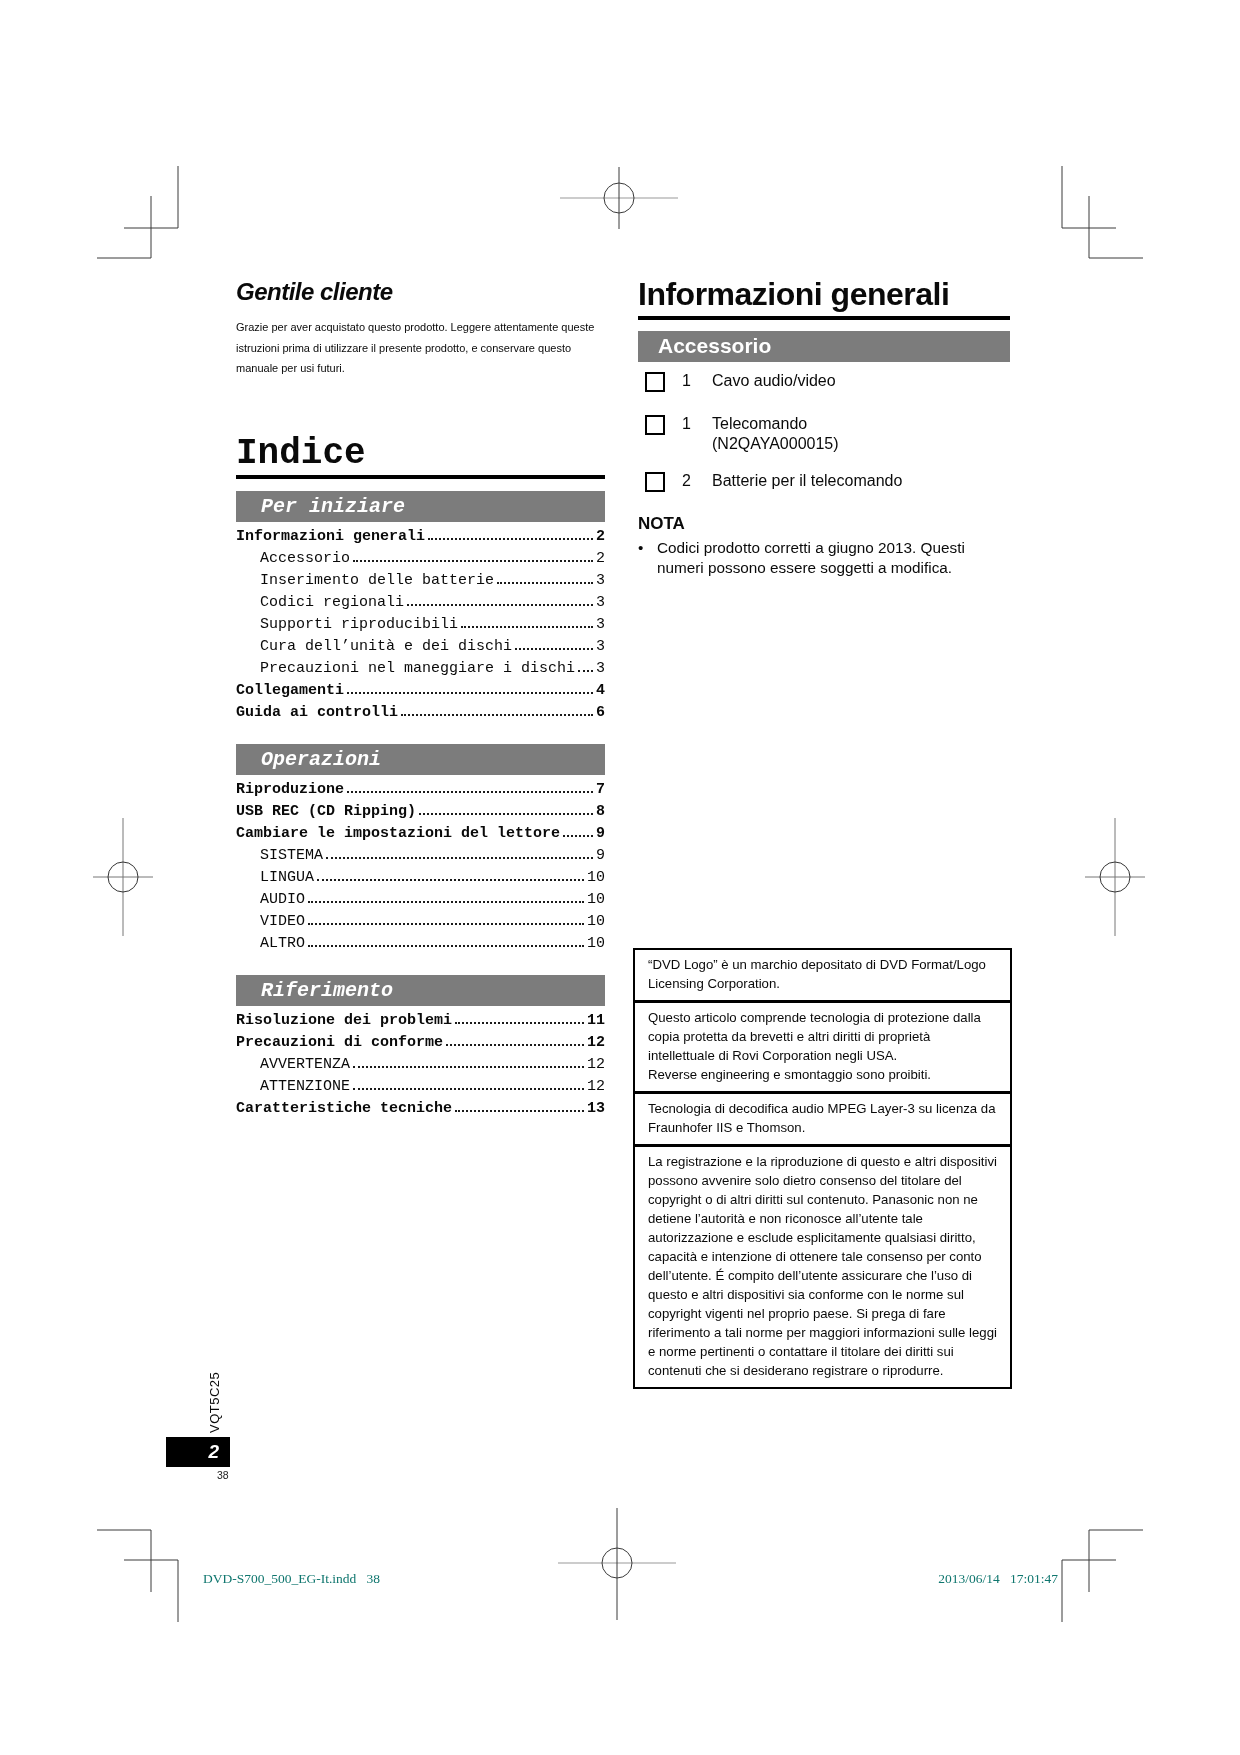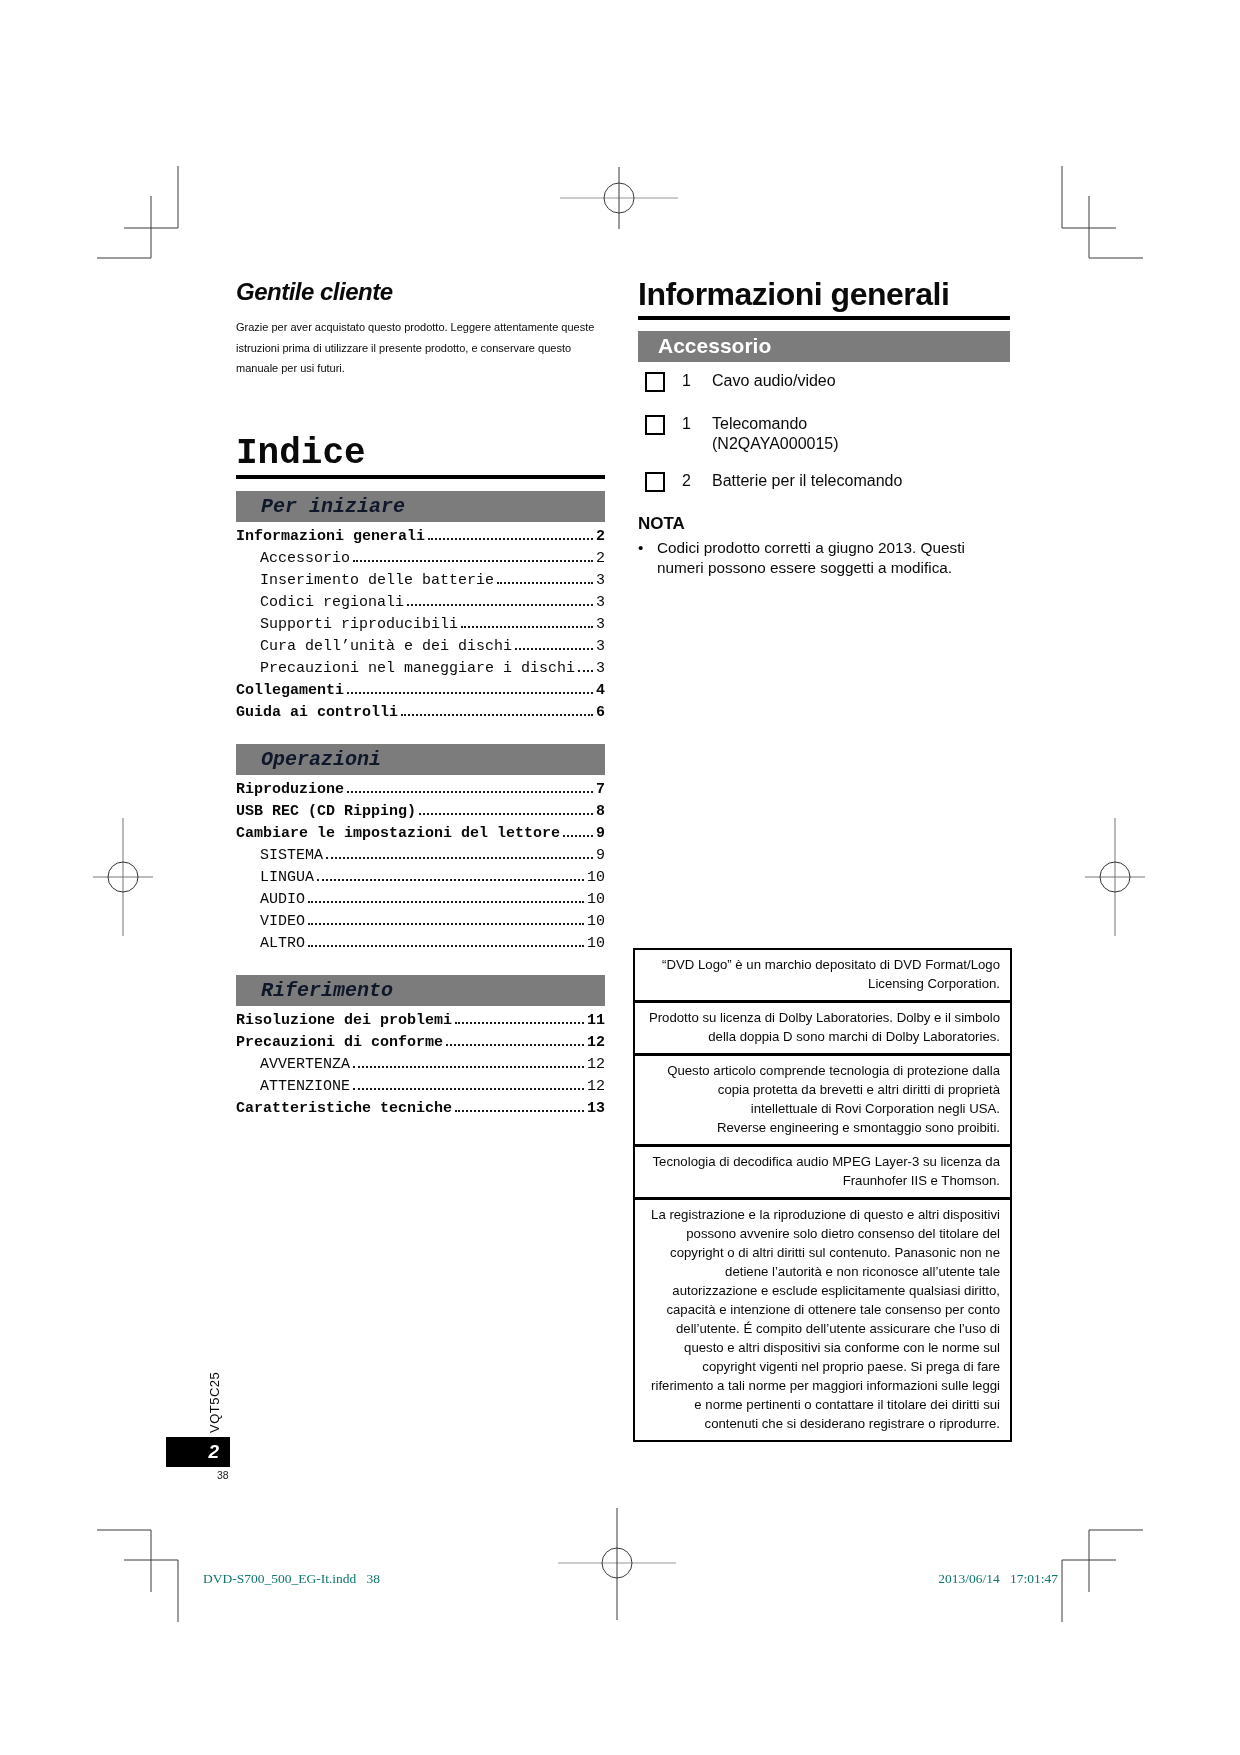"Per iniziare" .bar { color: #0f172a -> #ffffff }
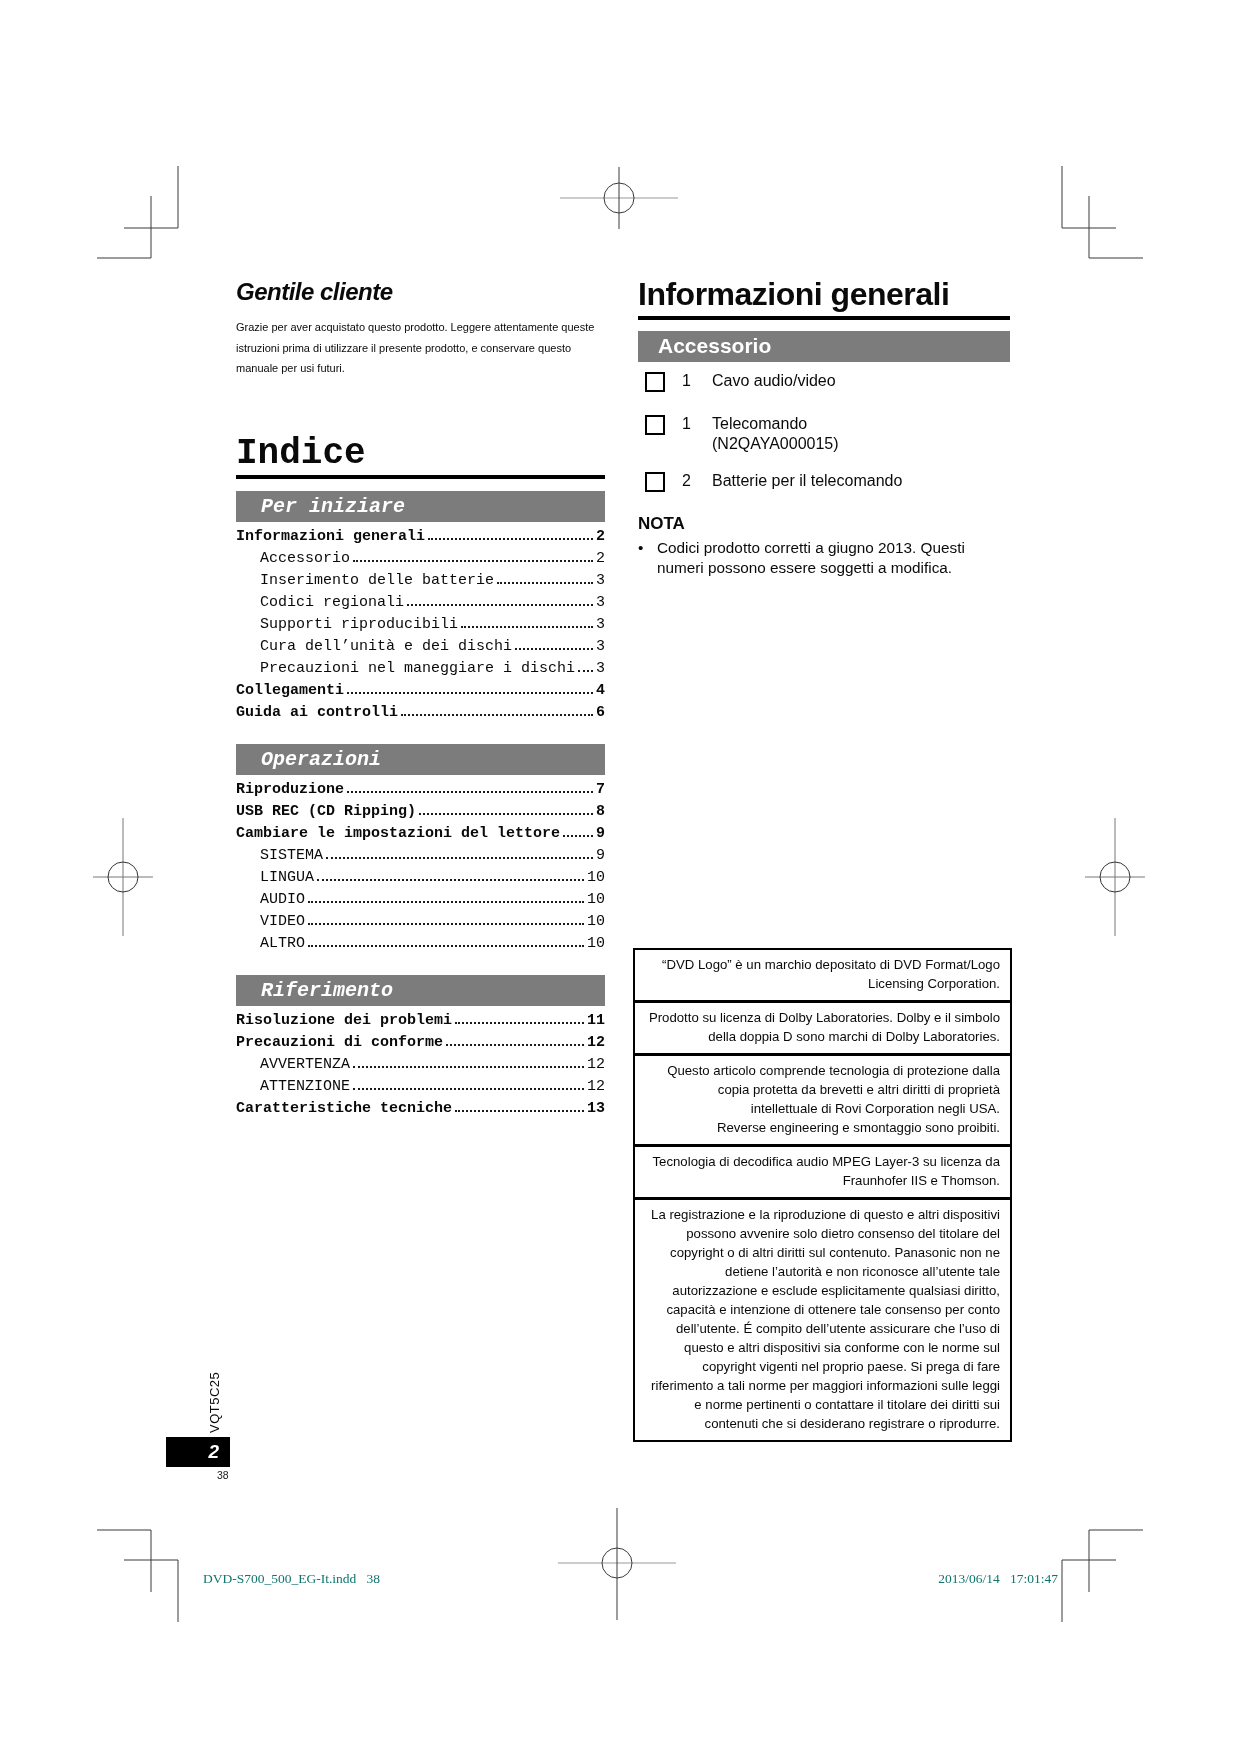"“DVD Logo” è un marchio" .legal-sec { text-align: right -> none }
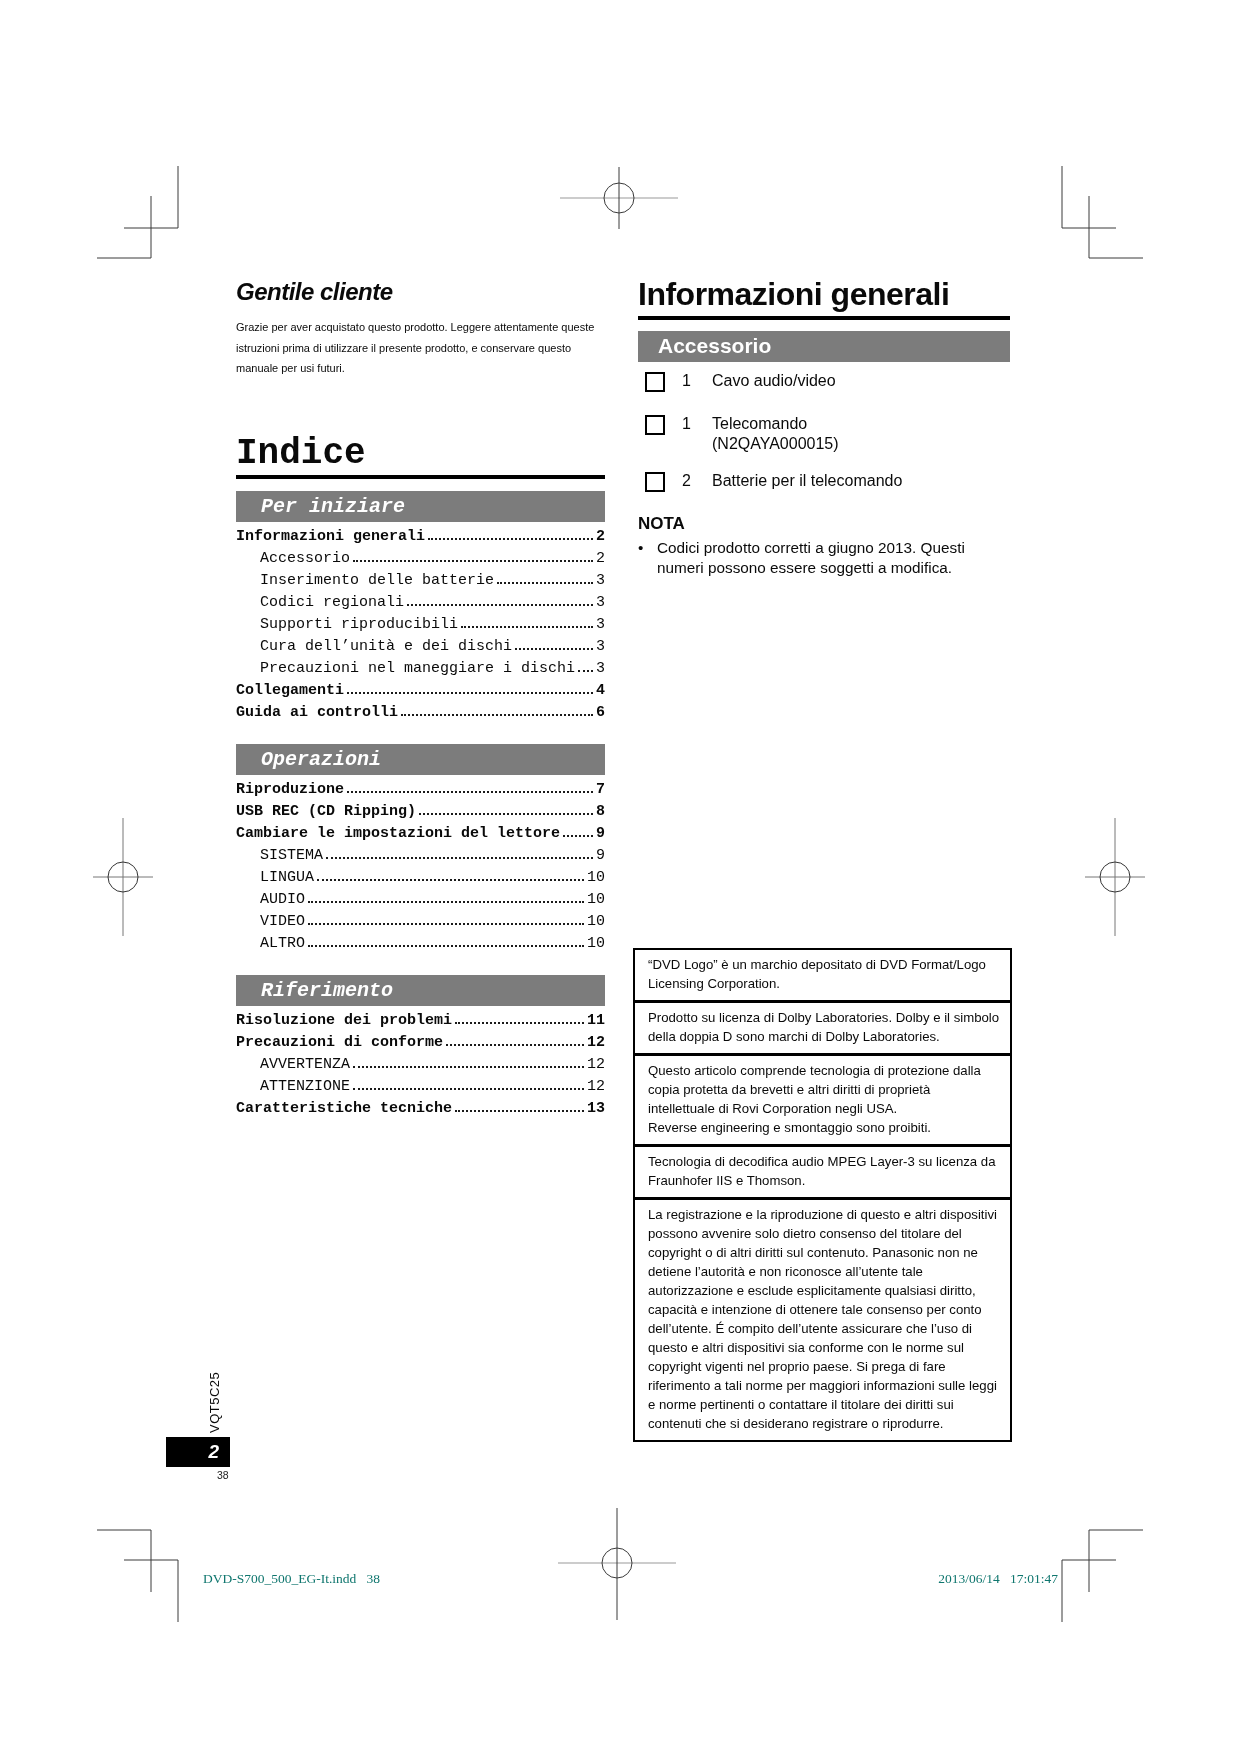"Prodotto su licenza di Dolby" div.legal-sec { html: <div>Prodotto su licenza di Dolby Laboratories. Dolby e il simbolo della doppia D sono marchi di Dolby Laboratories.</div> -> none }
